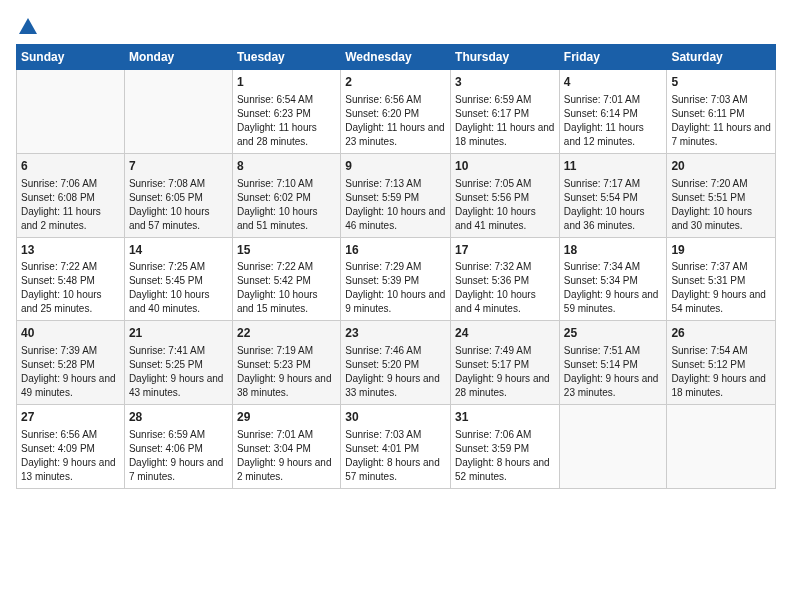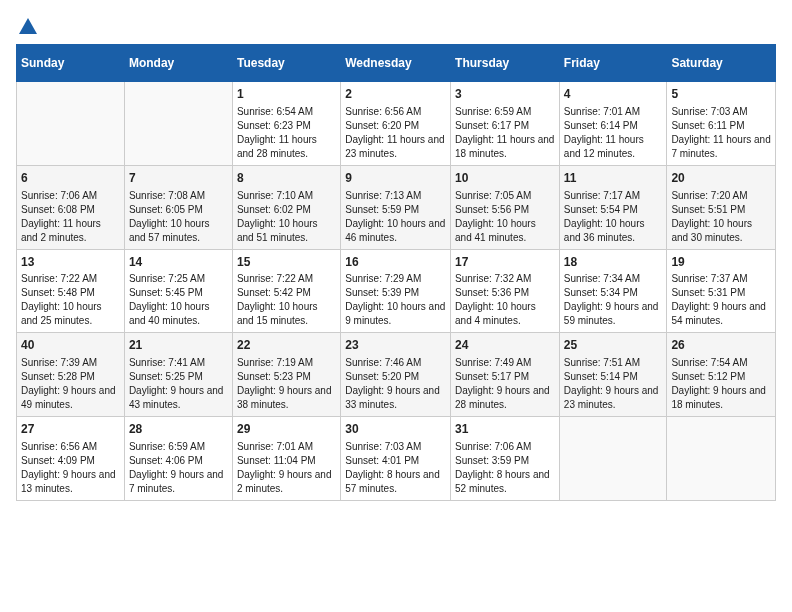"Sunday" thead tr th { padding: 11px 4px -> 5px 4px }
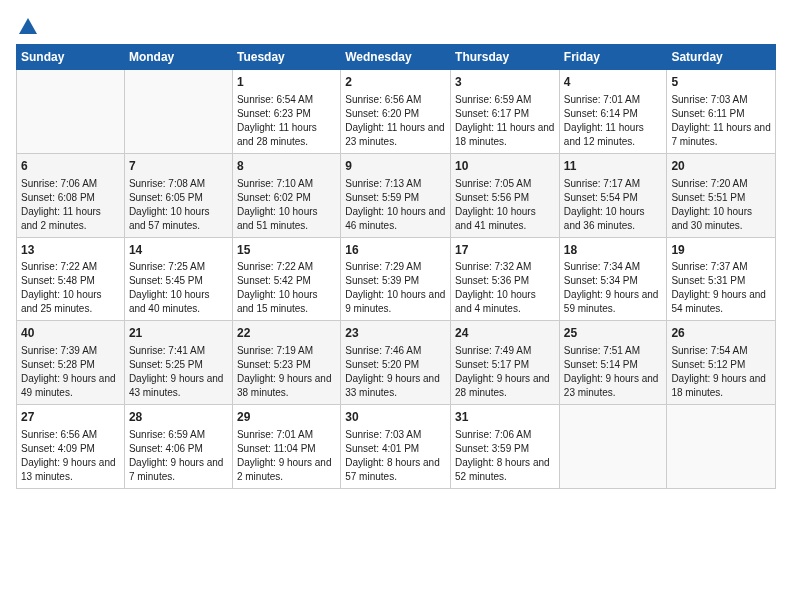"Sunset: 11:04 PM" span { text: 11:04 -> 3:04 }
